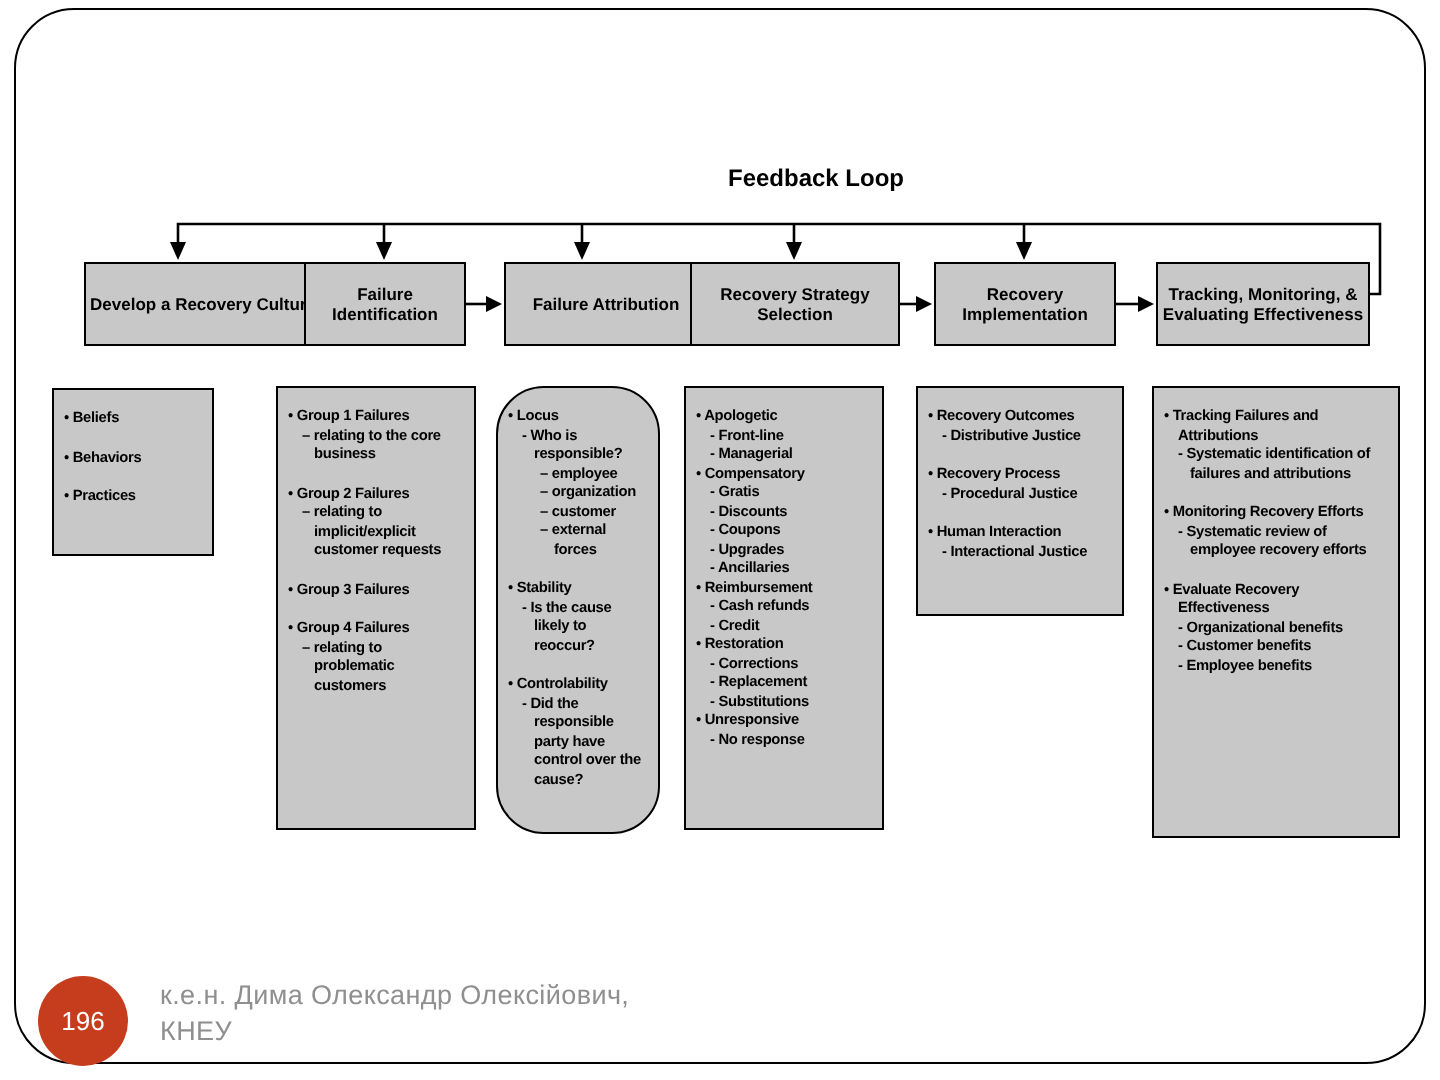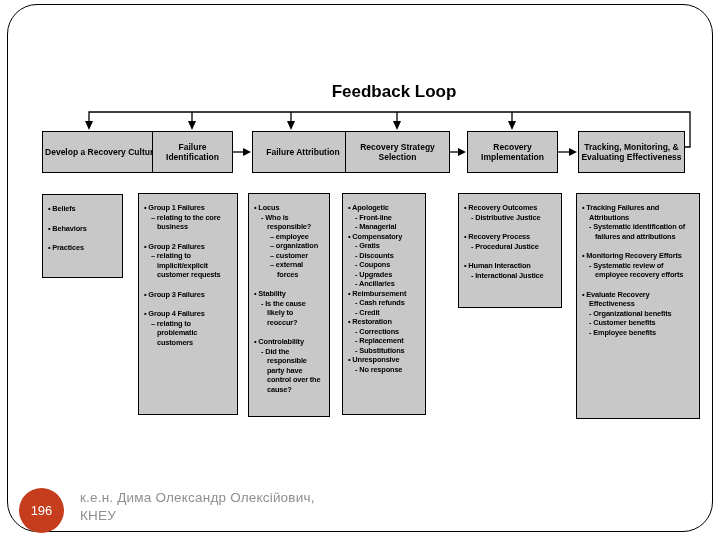"Feedback Loop" .loop-title { font-size: 17px -> 12px; left: 324px -> 312px; text-align: center -> right }
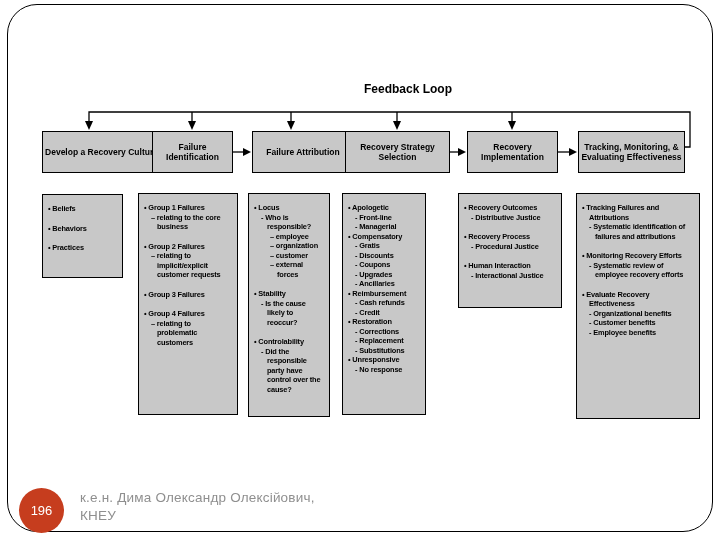"• Beliefs" div.dbox { left: 42px -> 26px }
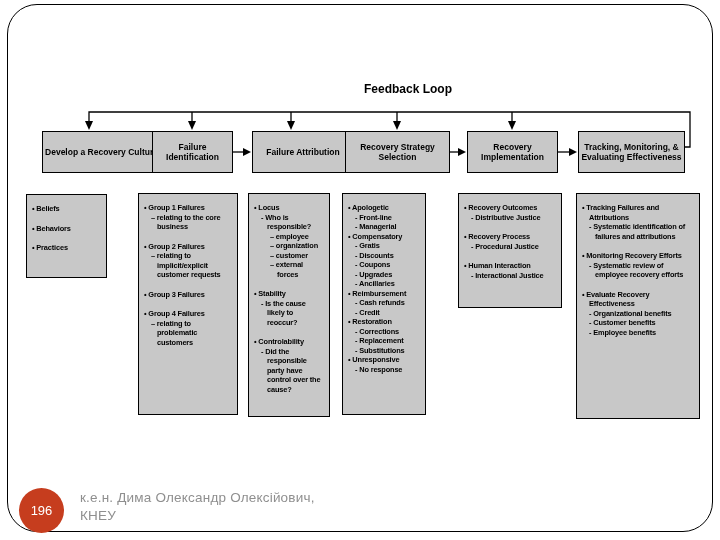"• Locus" div.dbox { border-radius: none -> 24px }
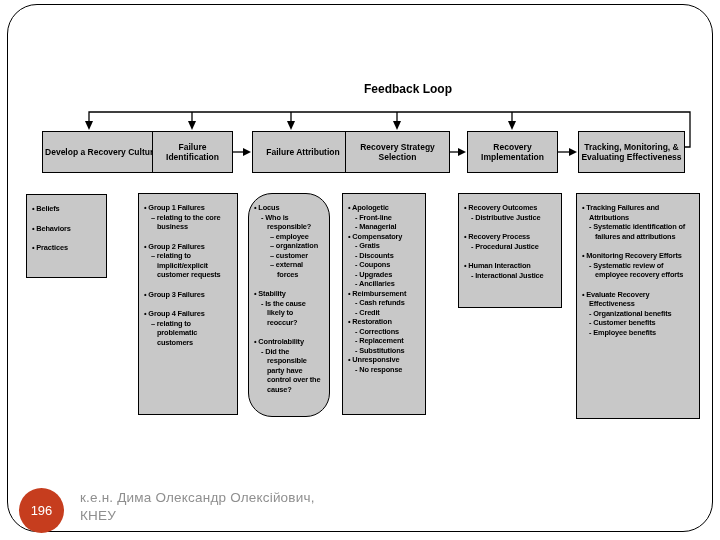"• Apologetic" div.dbox { width: 84px -> 100px }
